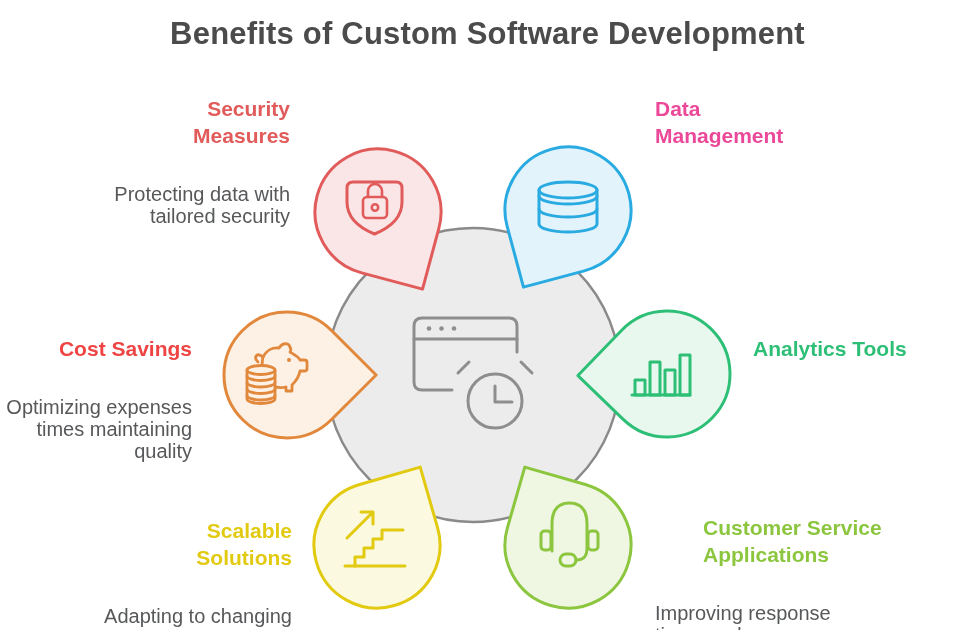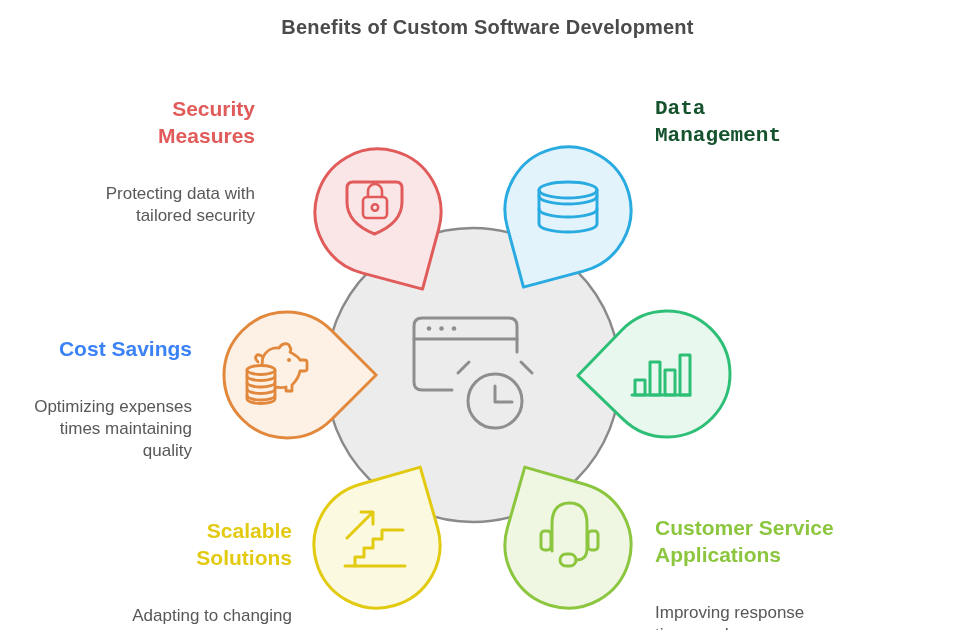"Benefits of Custom Software Development" .main-title { font-size: 20px -> 31px }
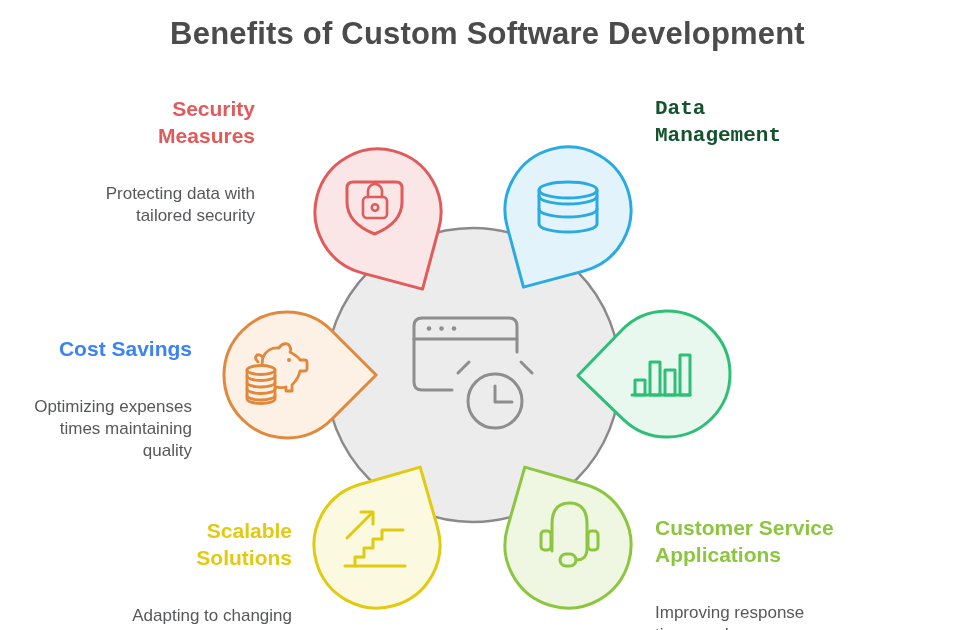"Security" div.label { right: 720px -> 685px }
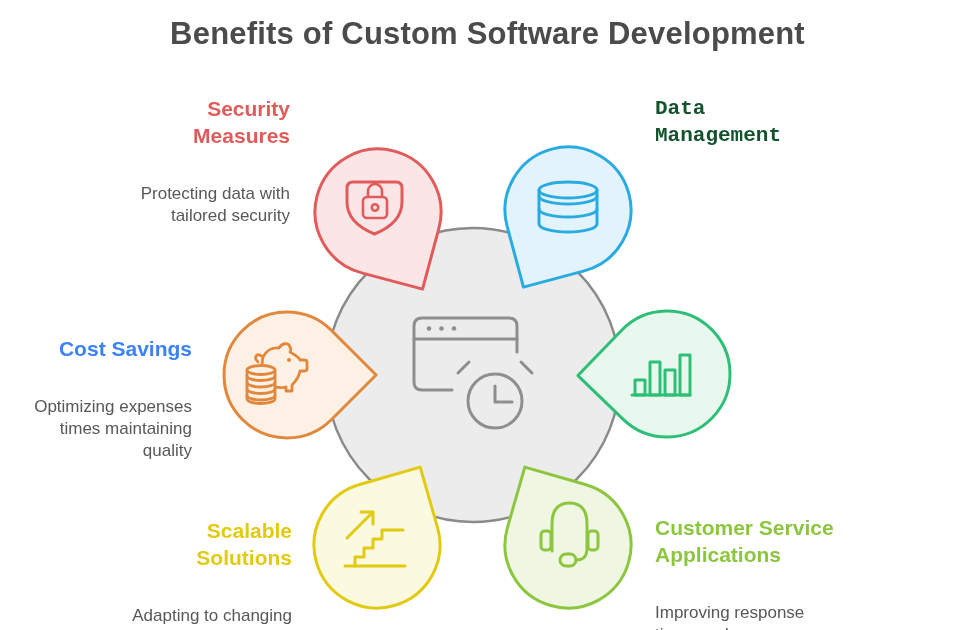"Data" .c-blue { color: #14532d -> #ec4899; font-family: Liberation Mono, monospace -> none }
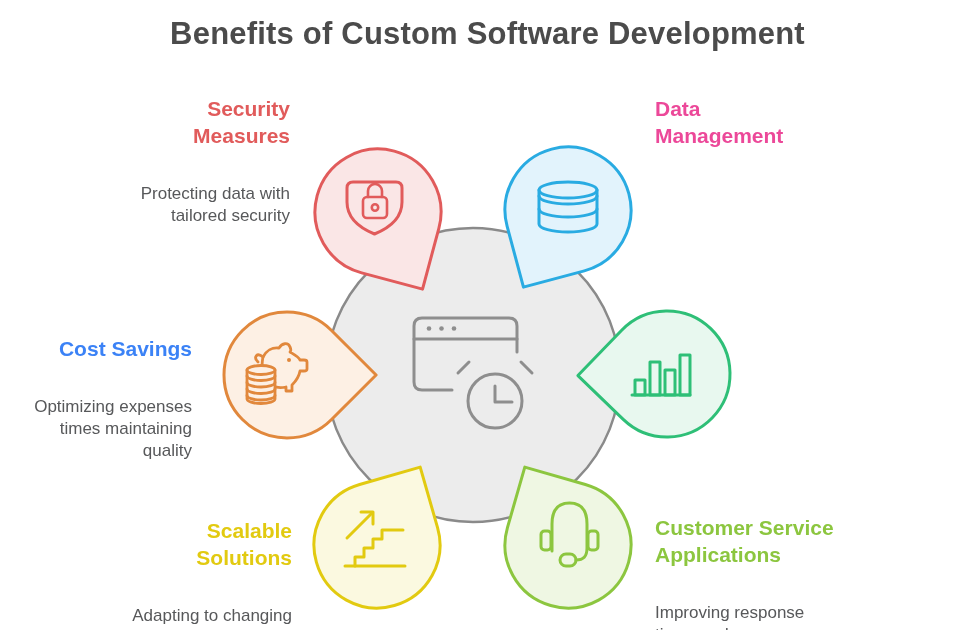"Protecting data with" .node-desc { font-size: 17px -> 20px }
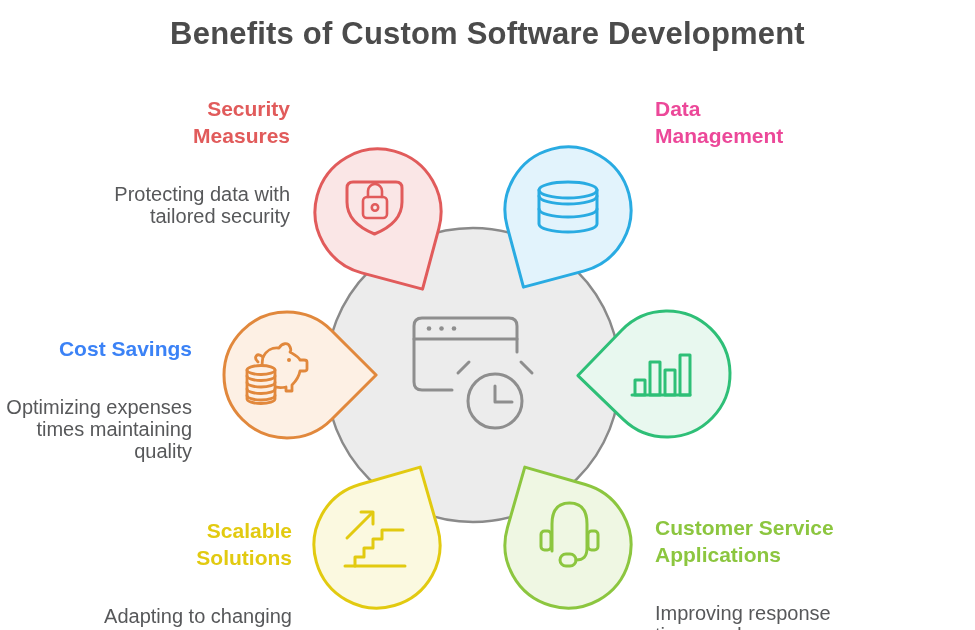"Cost Savings" .c-orange { color: #3b82f6 -> #ef4444 }
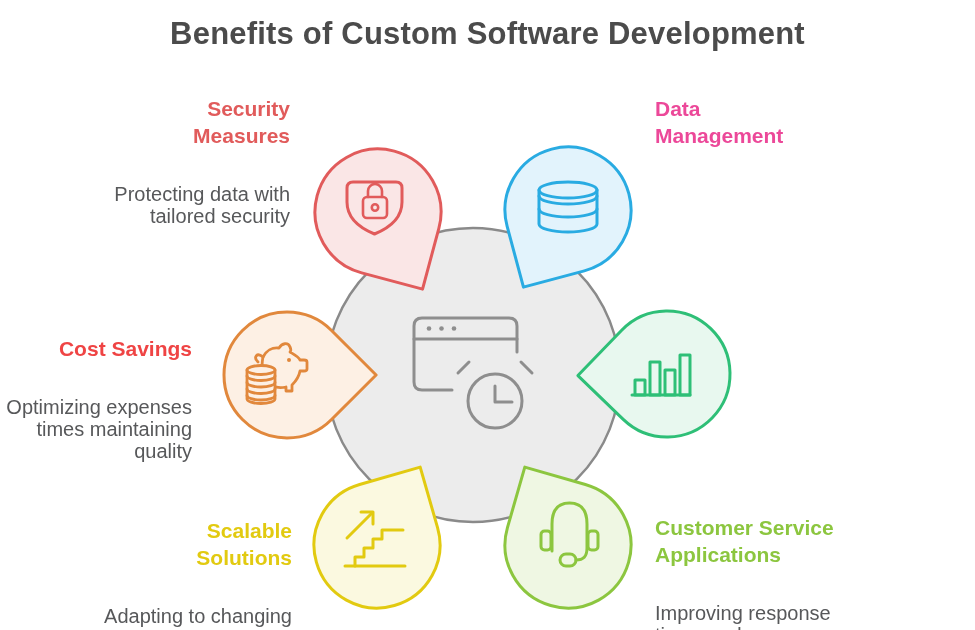"Analytics Tools" div.node-title { html: none -> <div>Analytics Tools</div> }
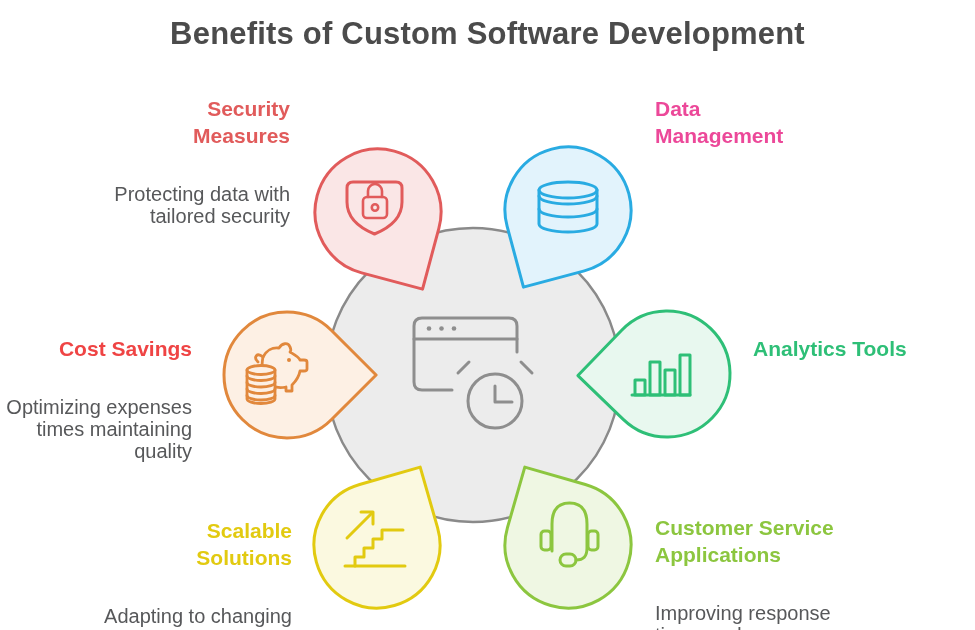"Customer Service" .c-lime { margin-left: none -> 48px }
